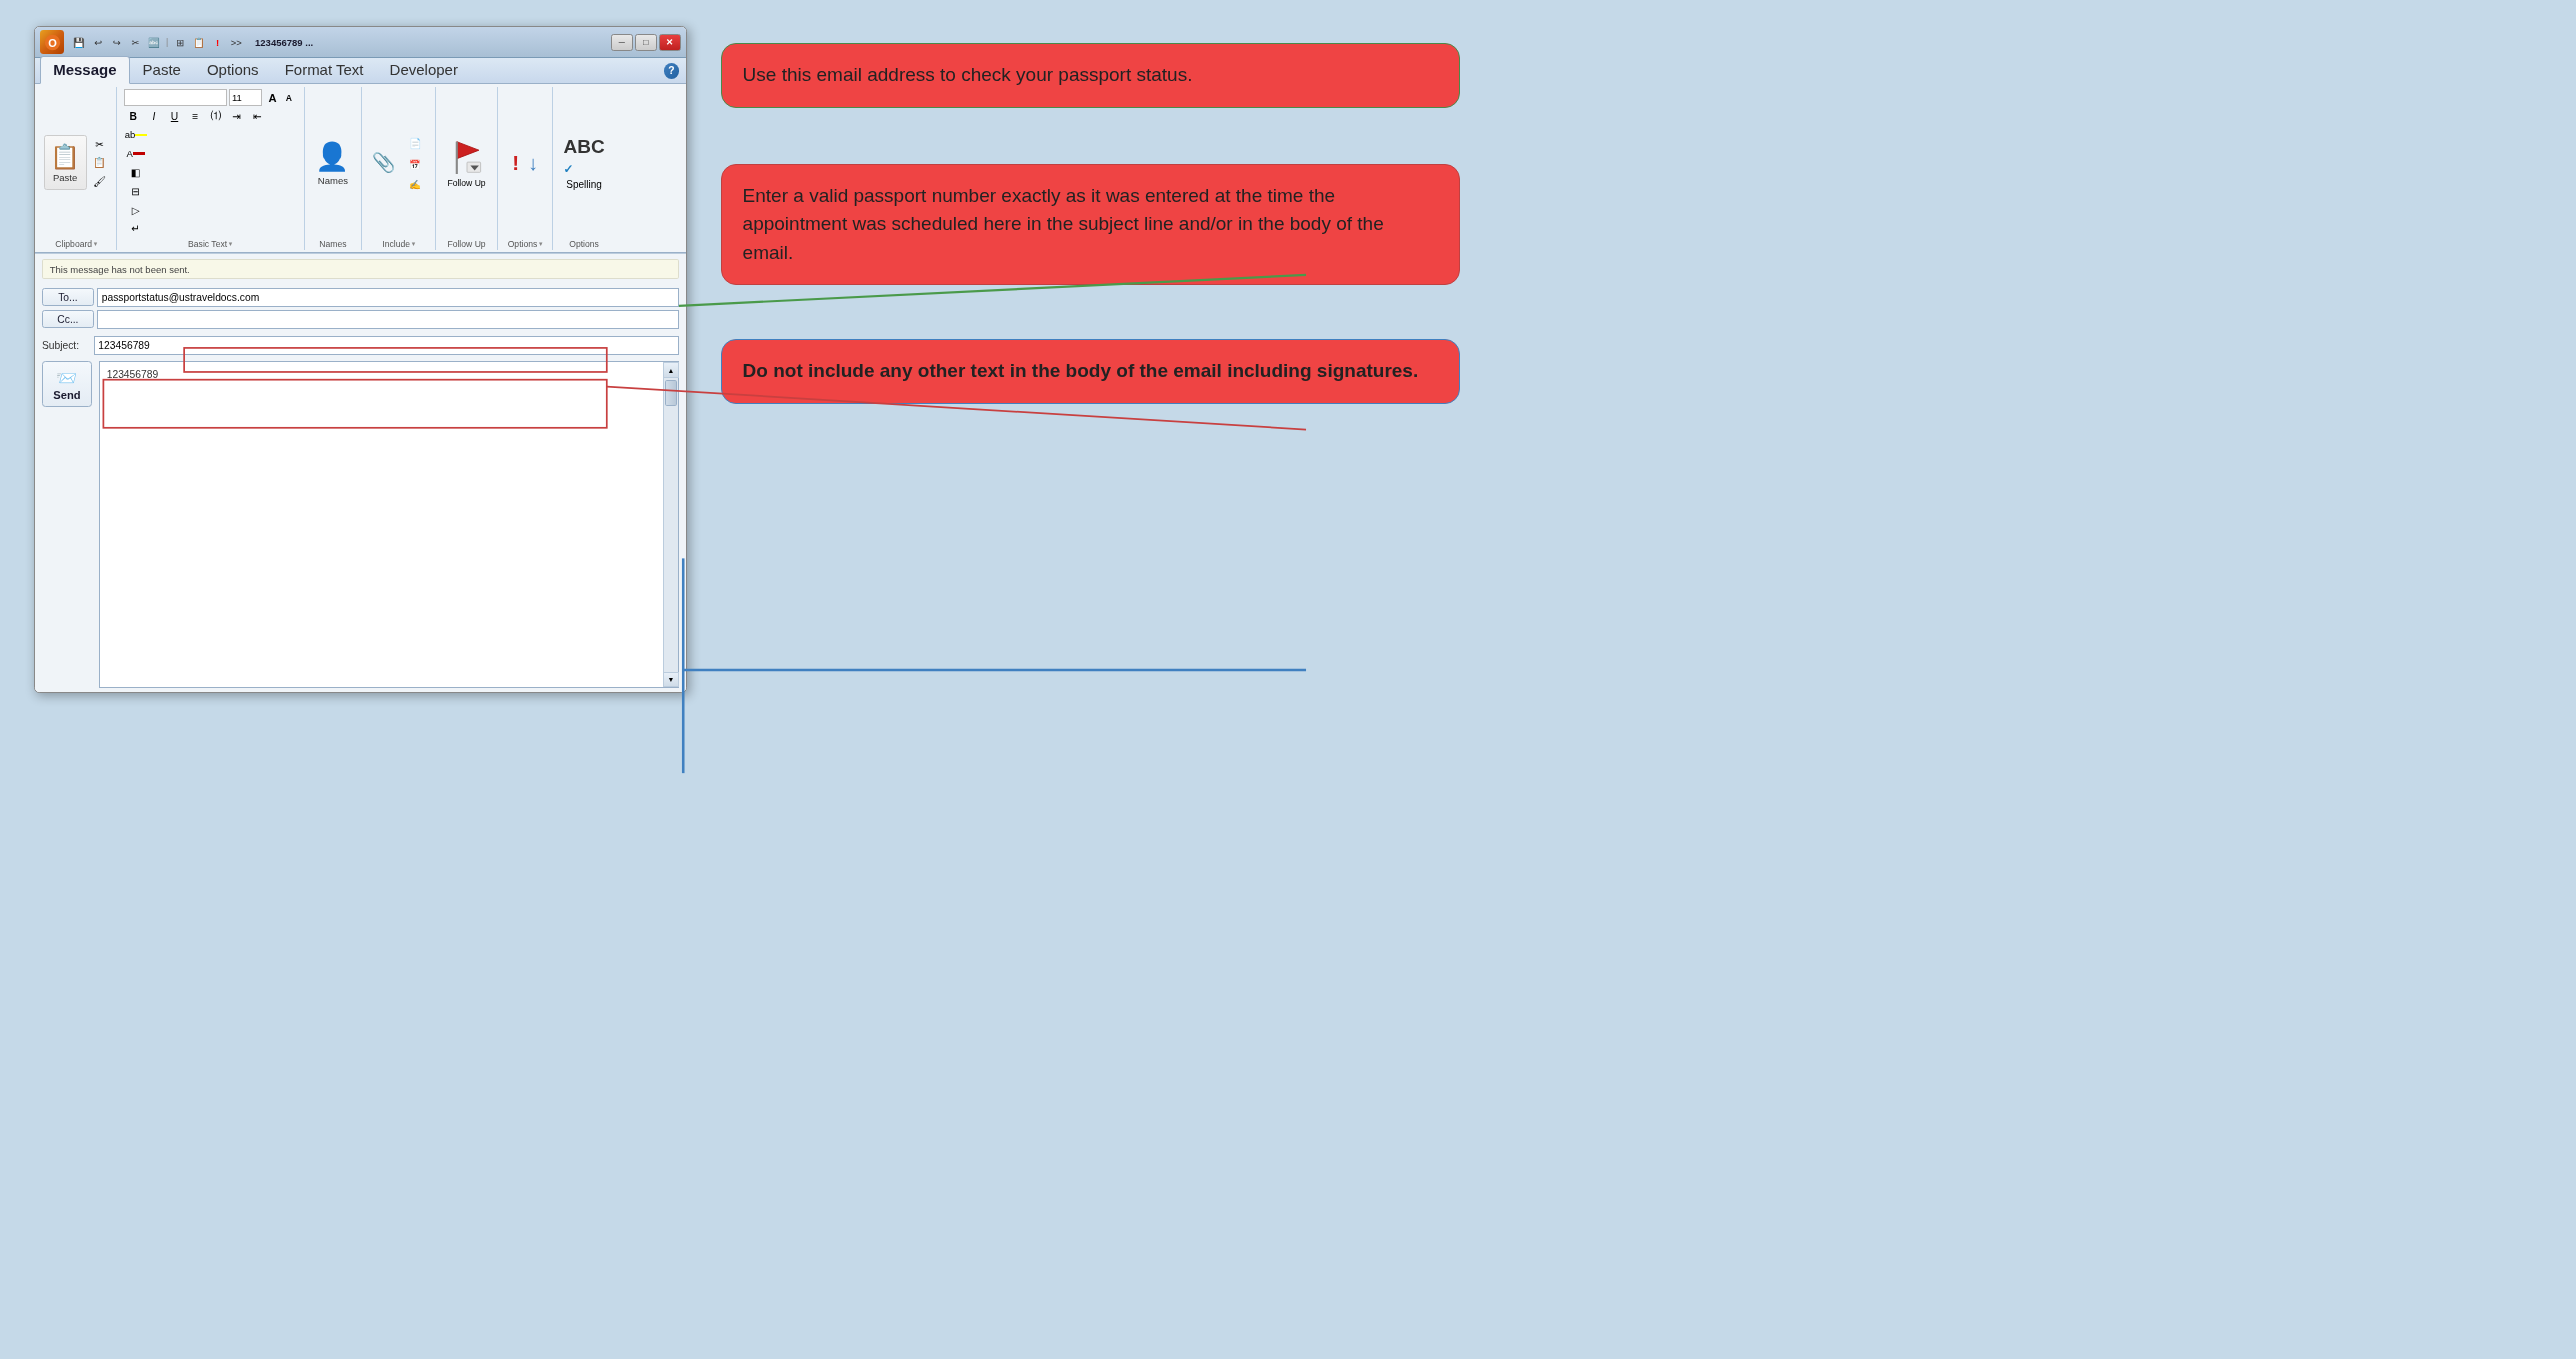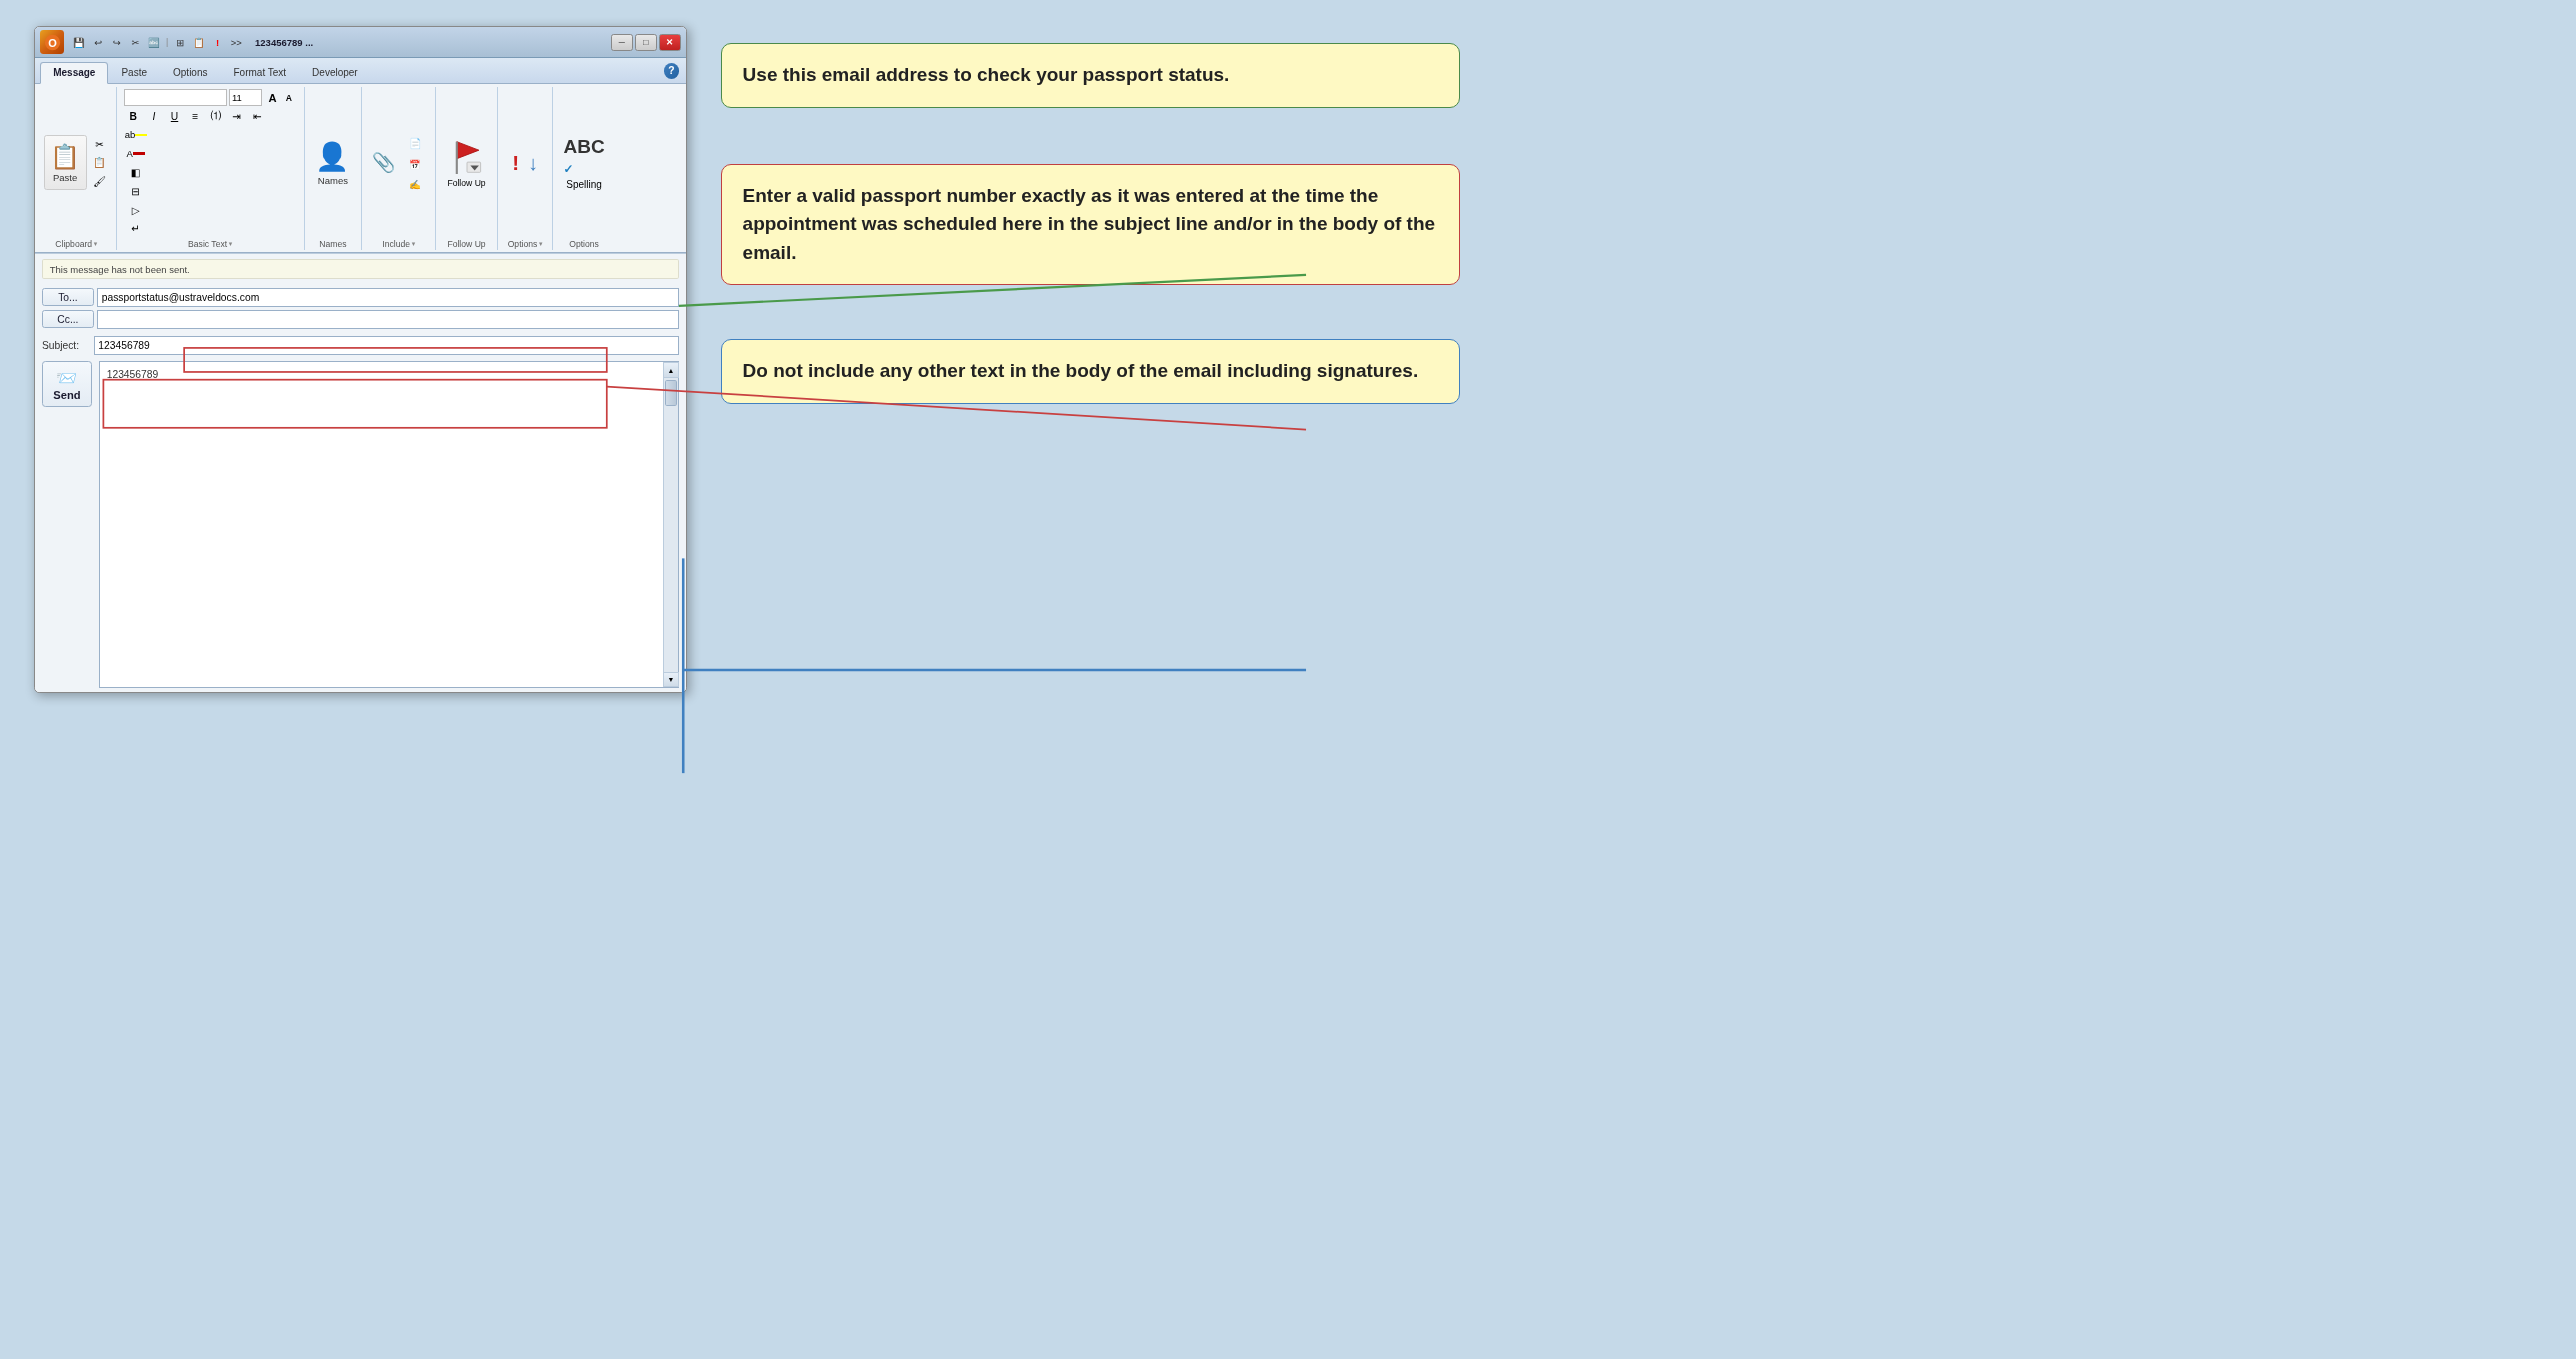"Message" .ribbon-tab { font-size: 10px -> 15px }
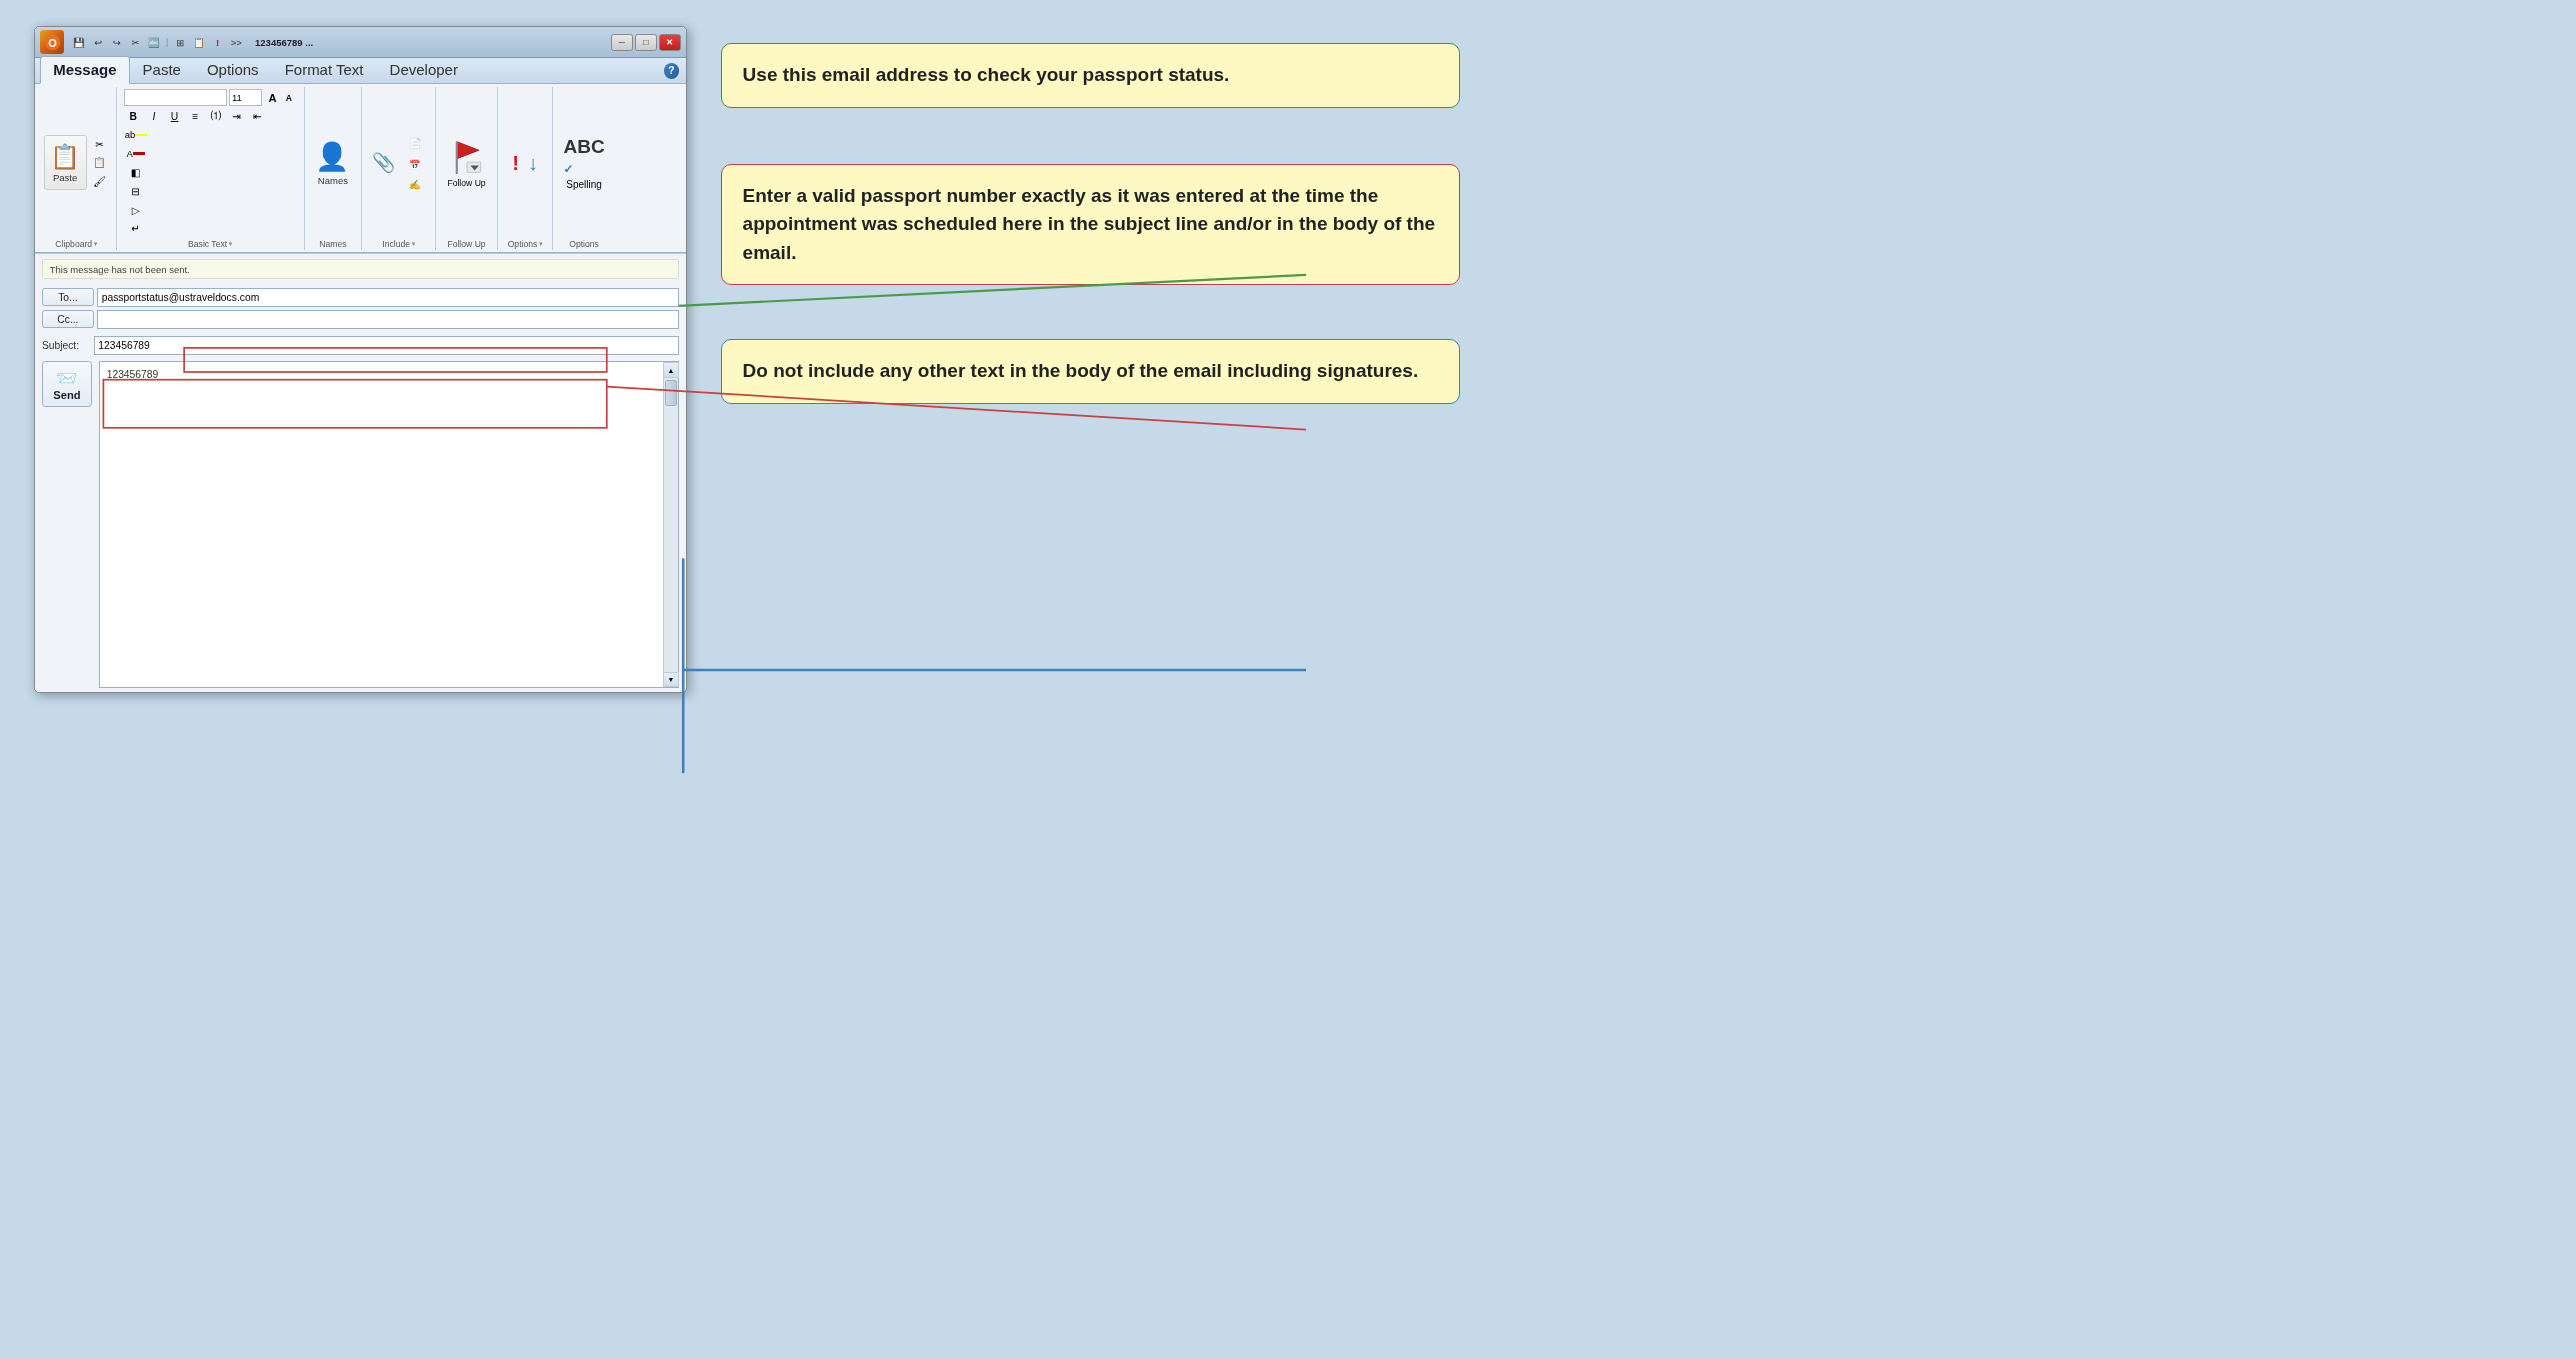"Use this email address to" .annotation-box { background: #fef9c3 -> #ef4444; border-radius: 10px -> 15px; font-weight: bold -> none }
